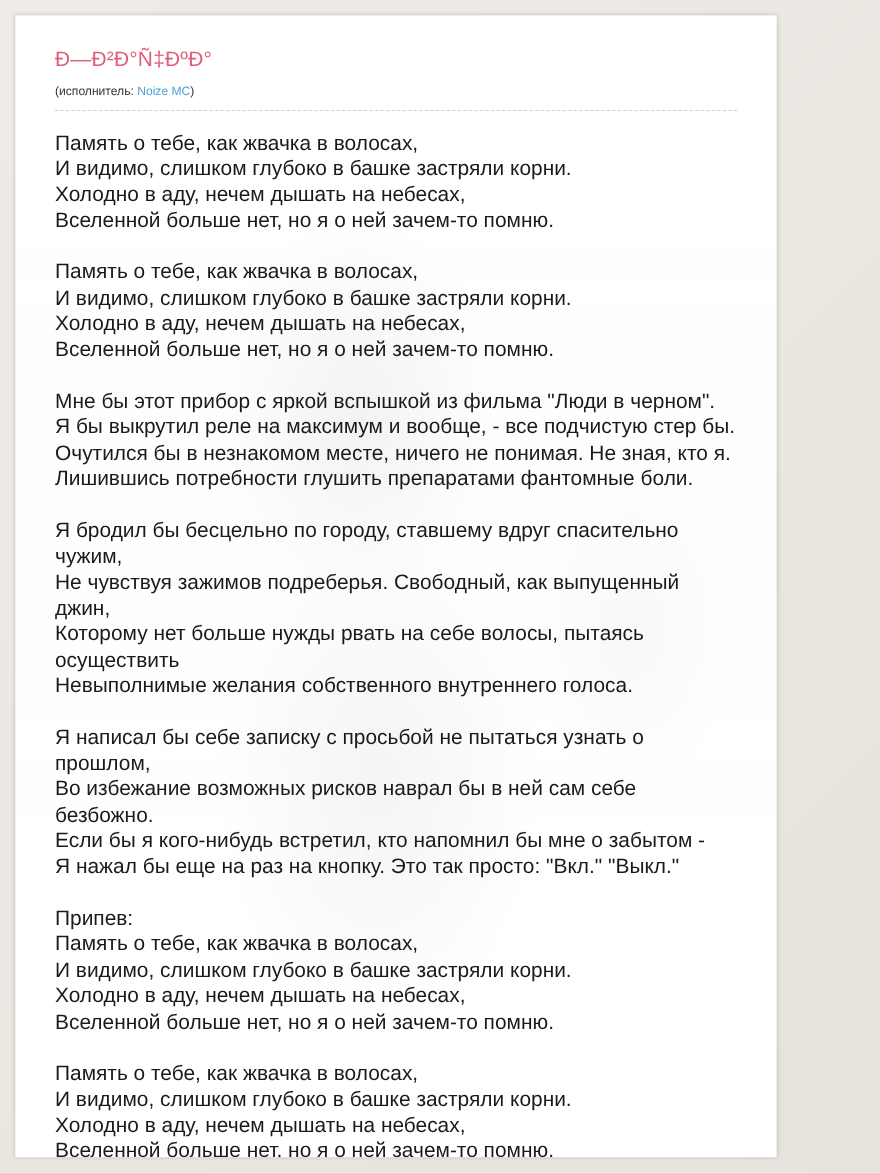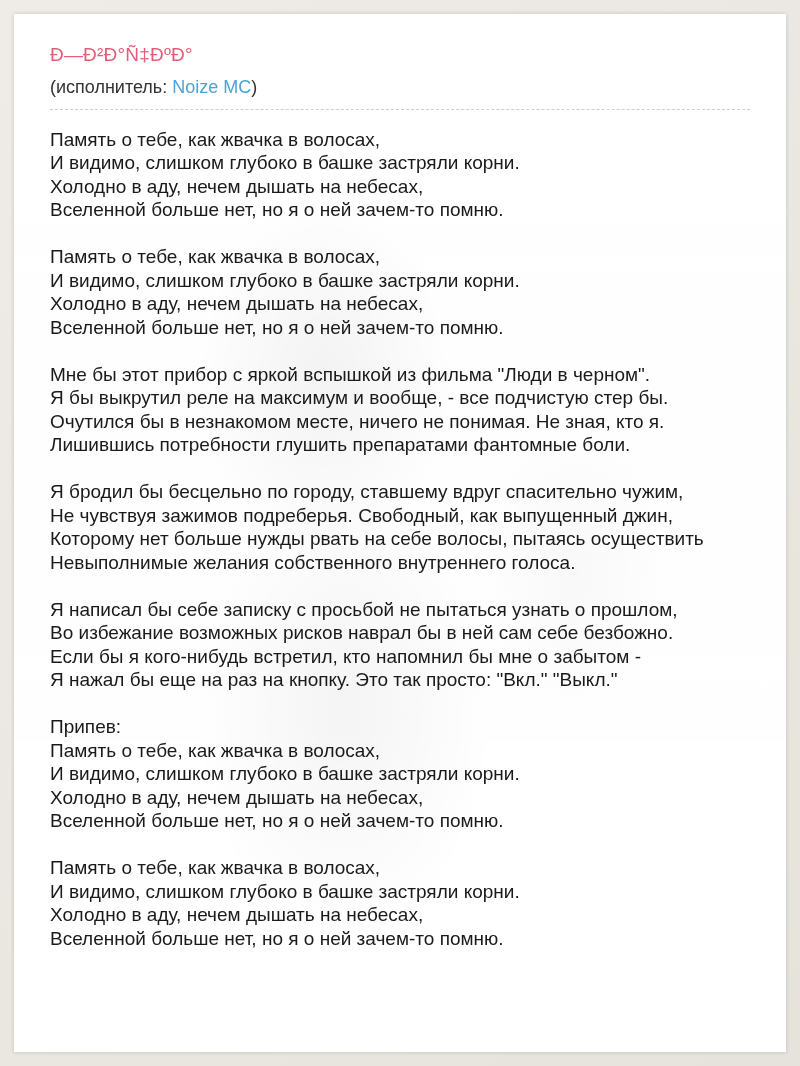"Ð—Ð²Ð°Ñ‡ÐºÐ°" .card { width: 772px -> 692px }
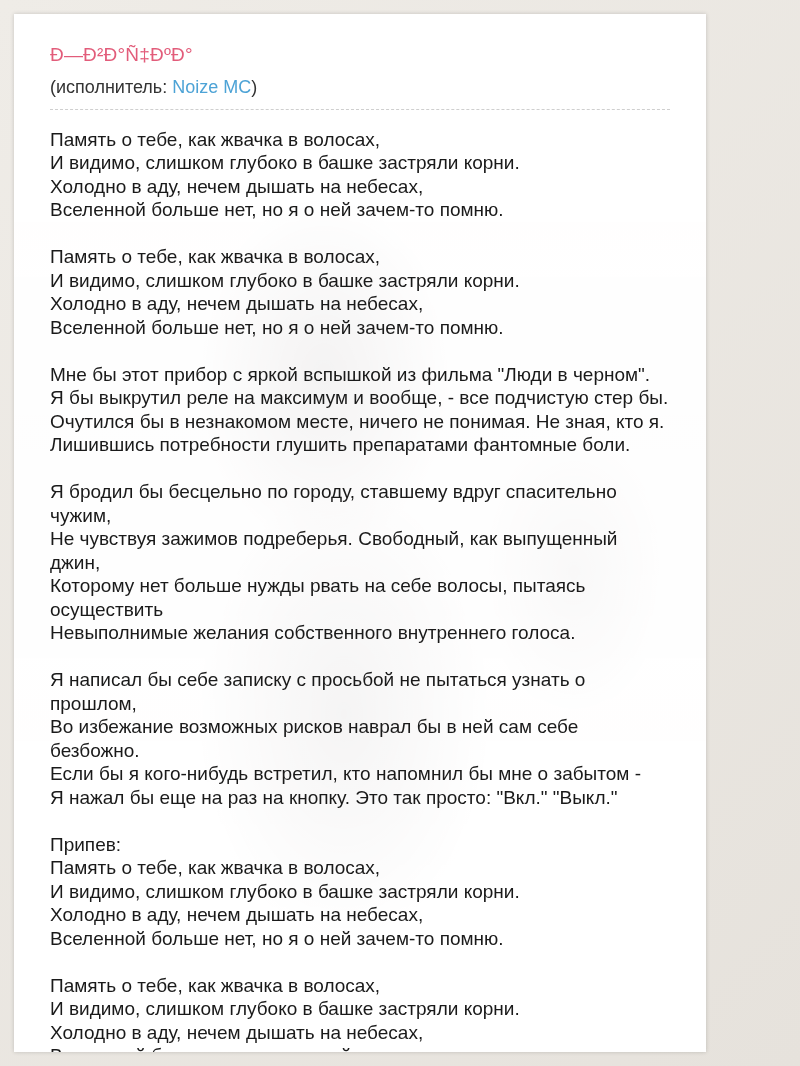"(исполнитель: Noize MC)" .artist-line { font-size: 18px -> 11px }
